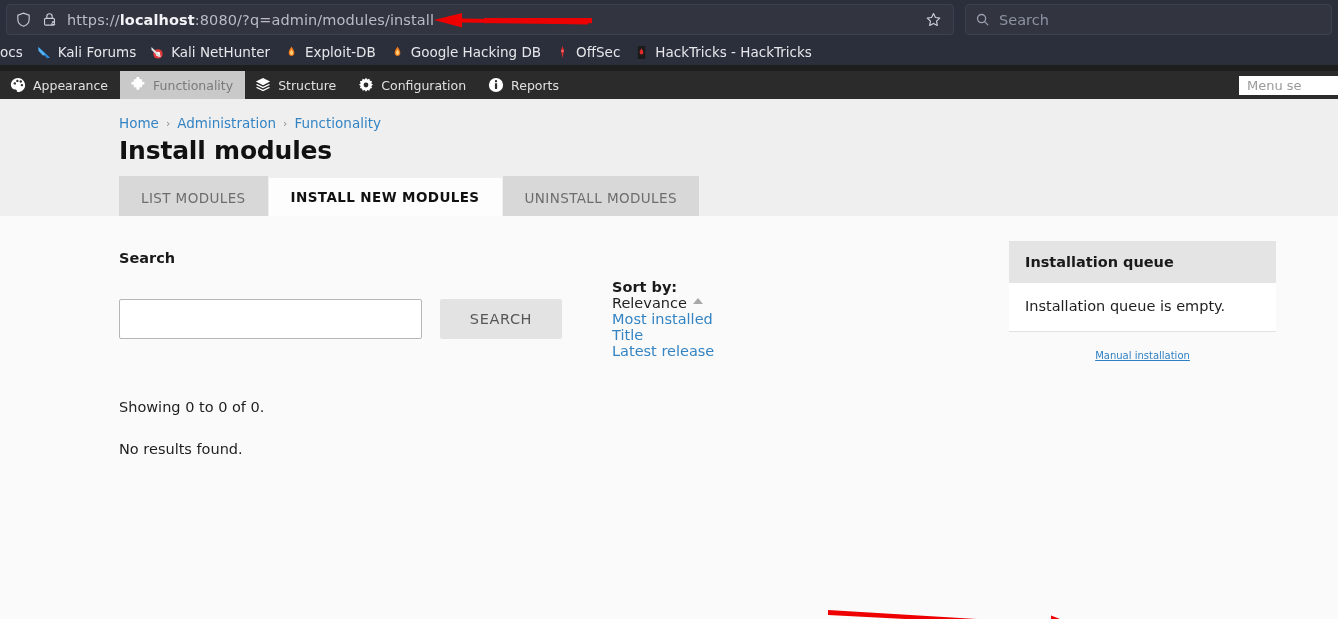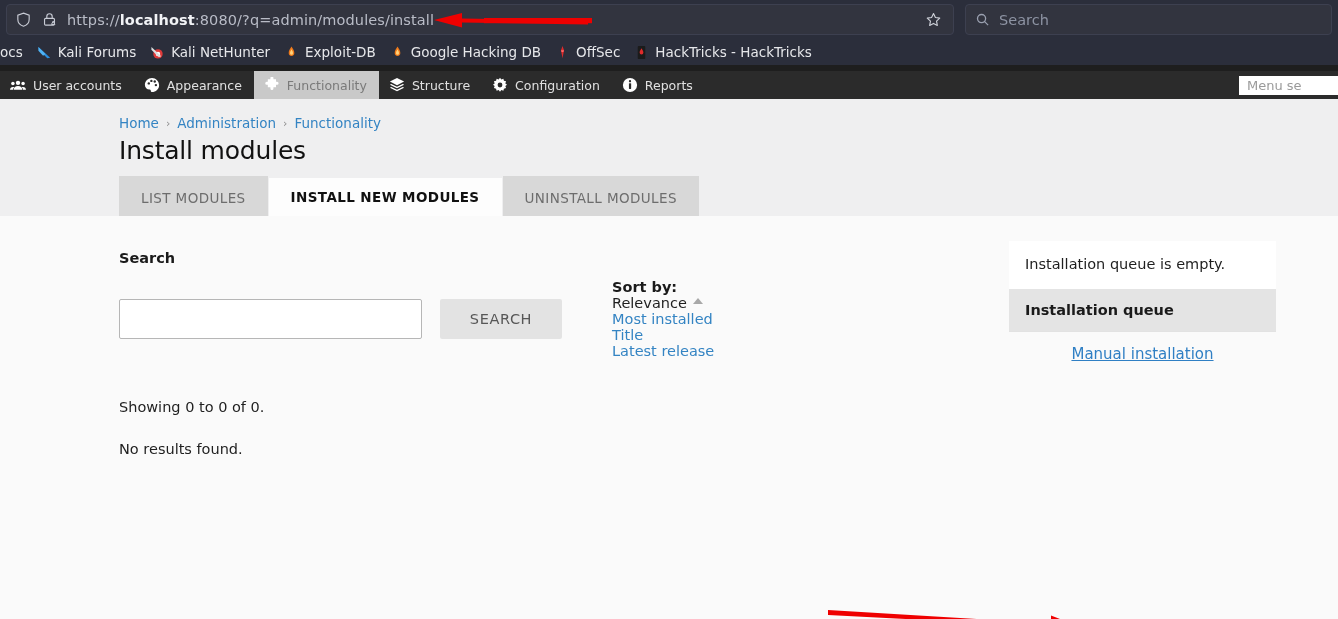"User accounts" div.tb-item { html: <div> <span> <svg> <circle></circle> <circle></circle> <circle></circle> <path></path> <path></path> <path></path> </svg> </span> <span>User accounts</span> </div> -> none }
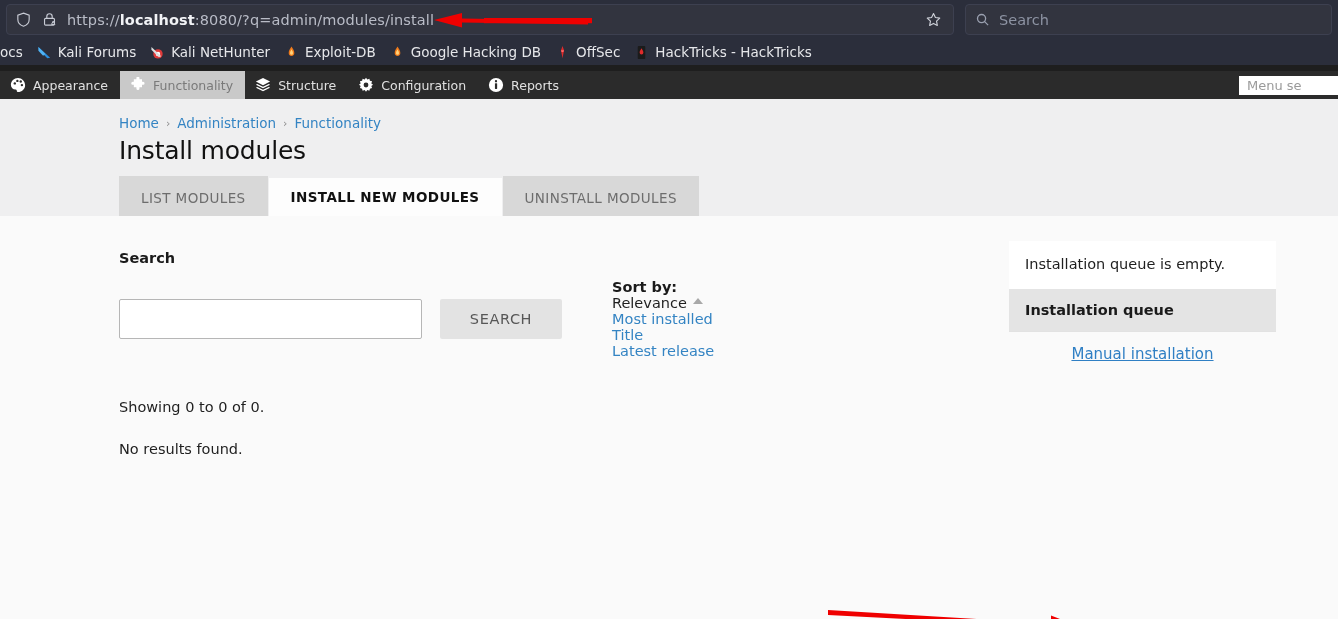"Install modules" #page-title { font-weight: normal -> bold }
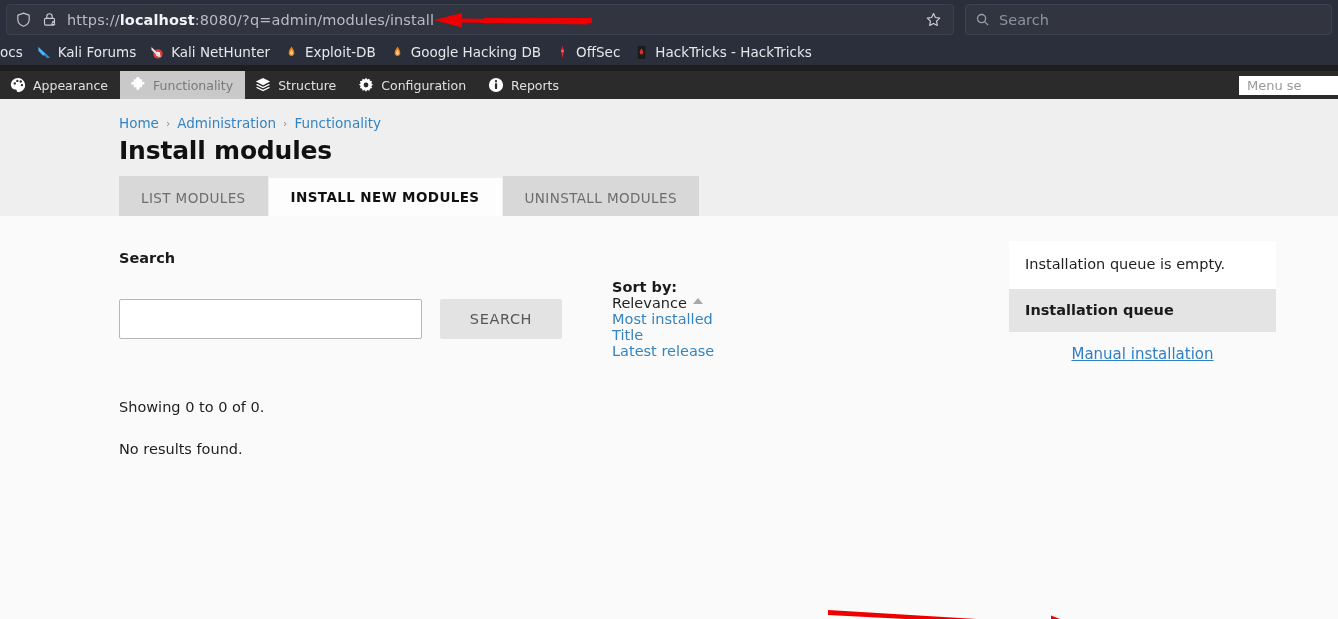"Installation queue is empty." div { order: before "Installation queue" -> after "Installation queue" }
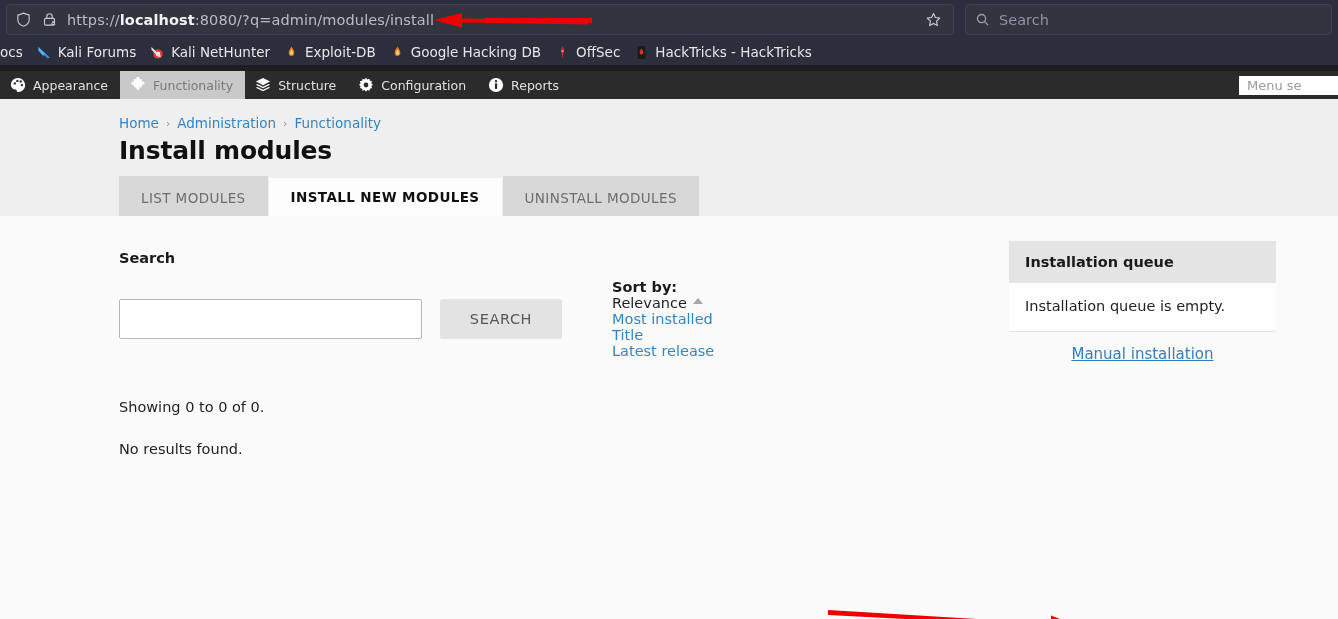"Manual installation" #manual-install-link { font-size: 15px -> 10px }
